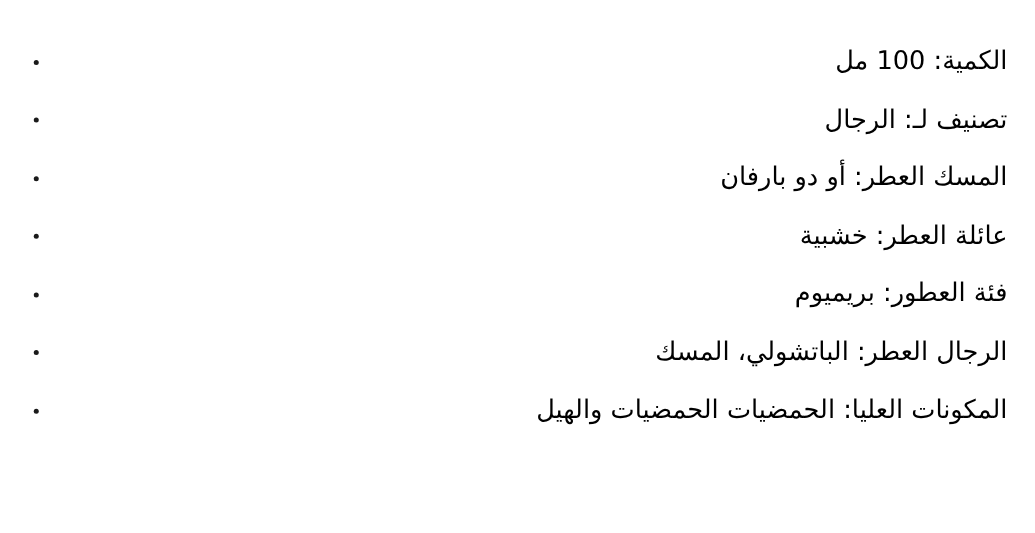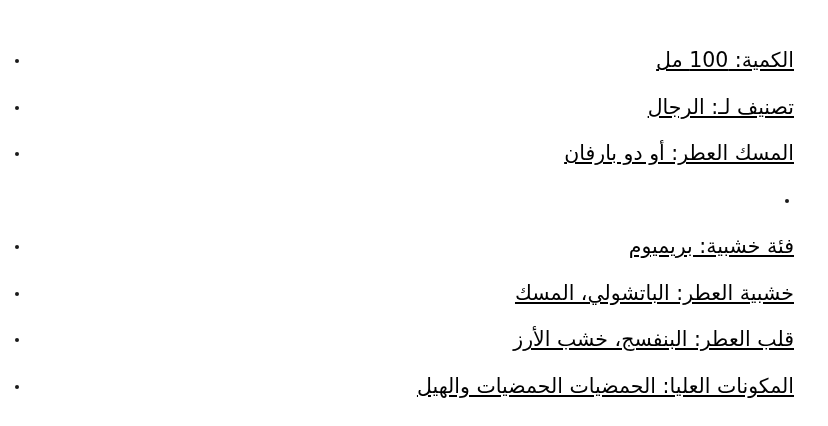"الكمية: 100 مل" .spec-list { margin: 12px -> 0; text-decoration: underline -> none }
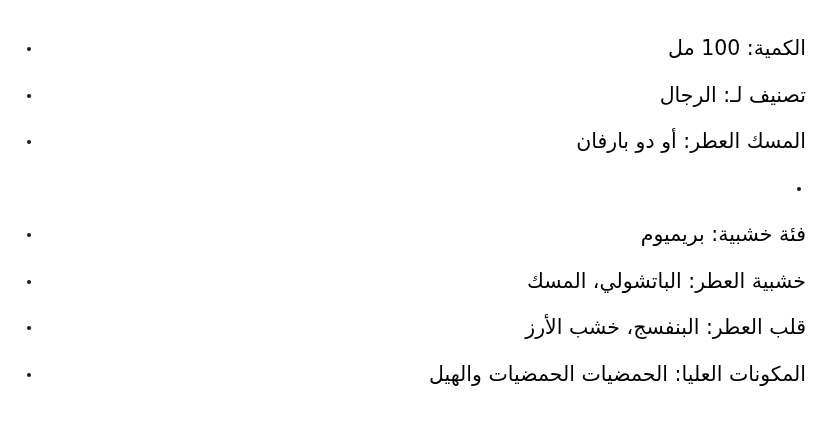"عائلة العطر: خشبية" span.spec-text { html: none -> <span>عائلة العطر: خشبية</span> }
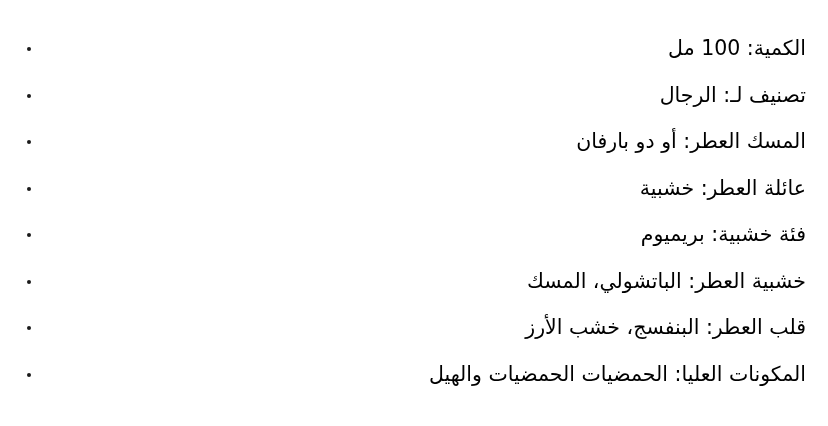"فئة خشبية: بريميوم" span.spec-text { text: خشبية -> العطور }
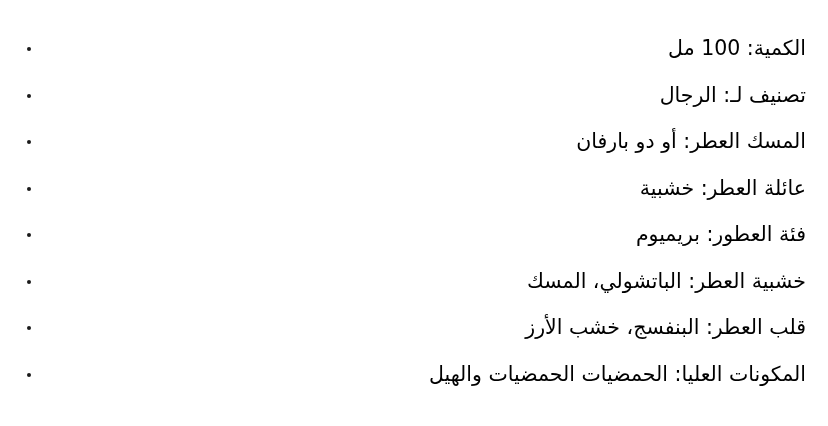"خشبية العطر: الباتشولي، المسك" span.spec-text { text: خشبية -> الرجال }
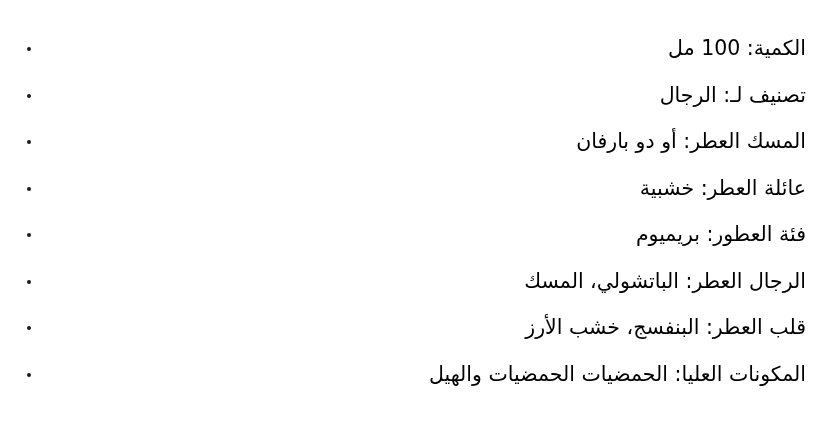"قلب العطر: البنفسج، خشب الأرز" li.spec-item { html: <li> <span>قلب العطر: البنفسج، خشب الأرز</span> <span><span></span></span> </li> -> none }
